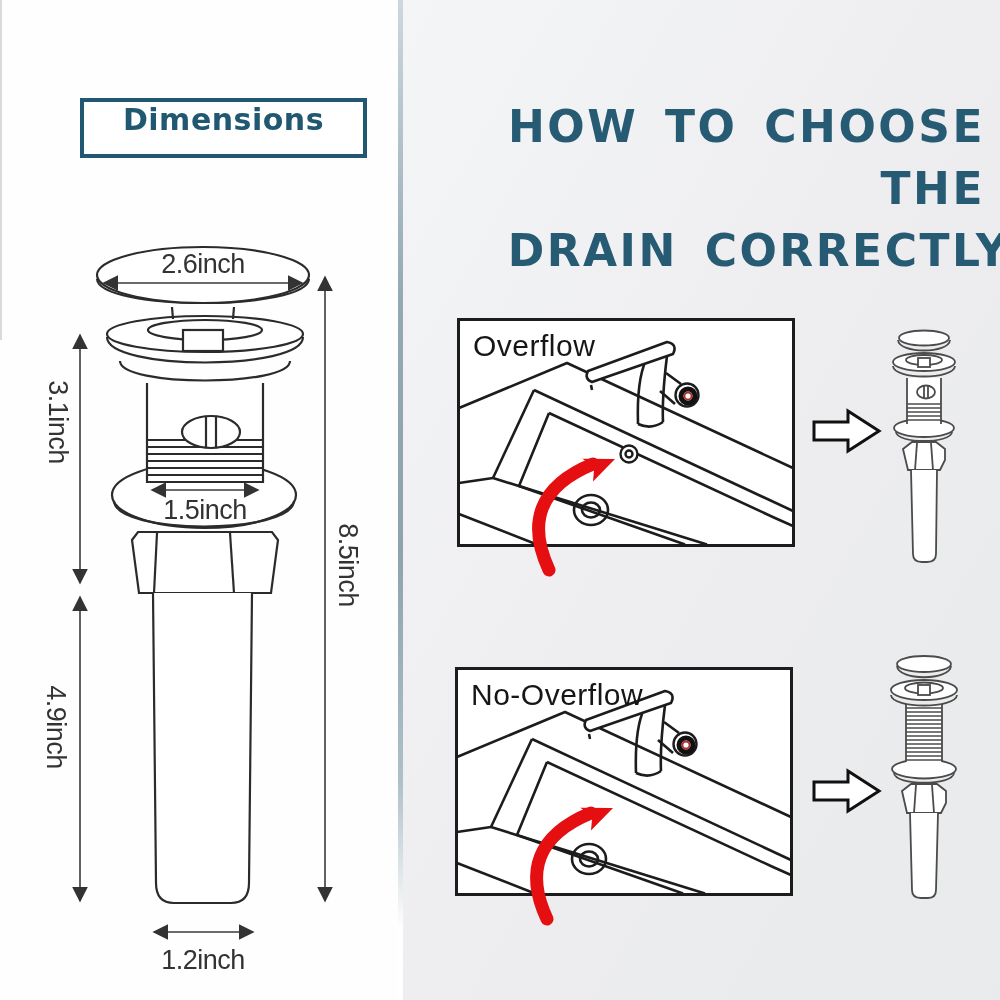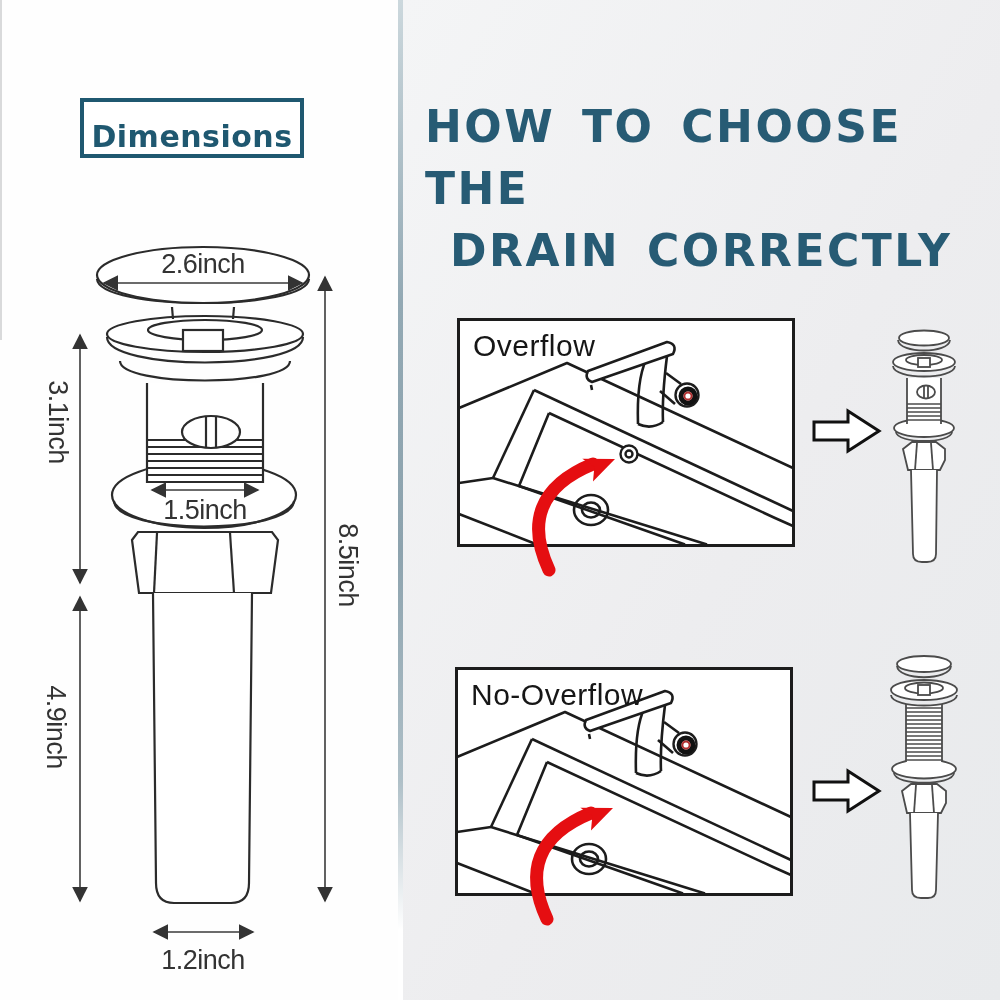"Dimensions" .dim-box { align-items: flex-end -> flex-start; width: 224px -> 287px }
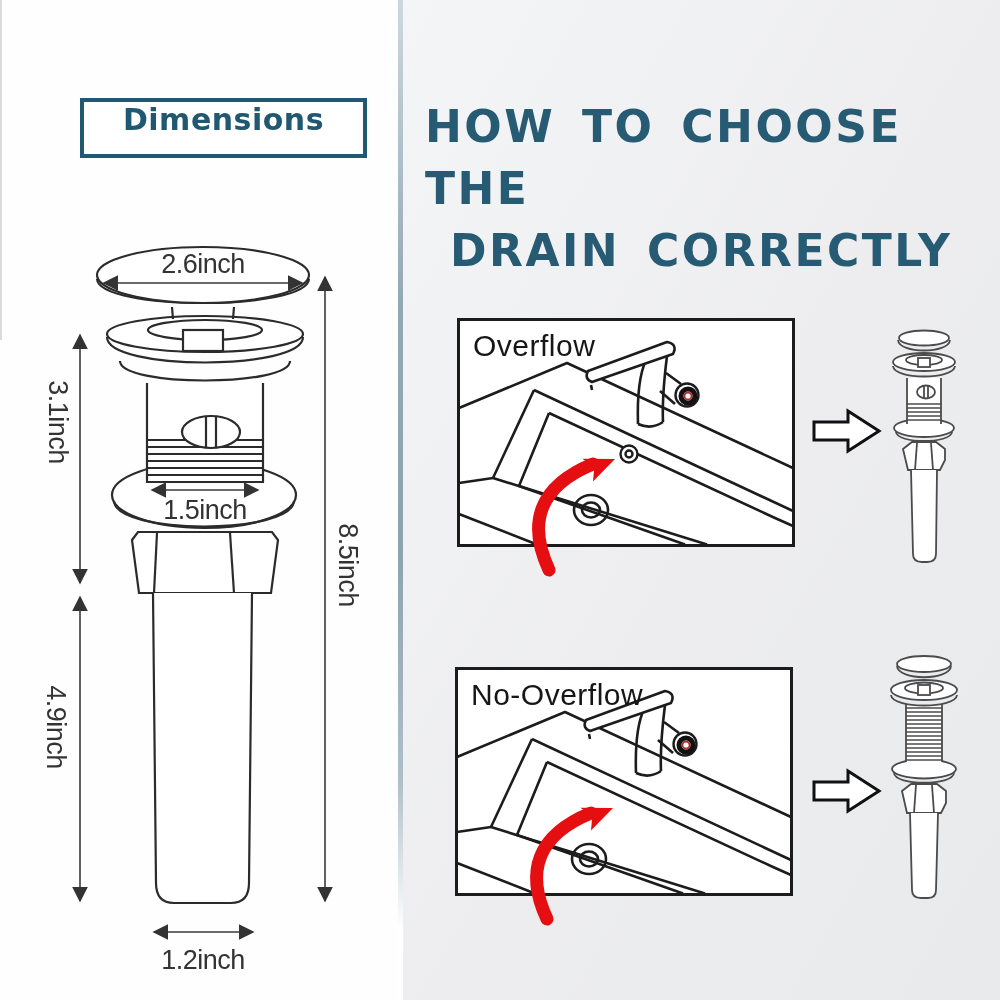"HOW TO CHOOSE THE" .rtitle { text-align: left -> right }
